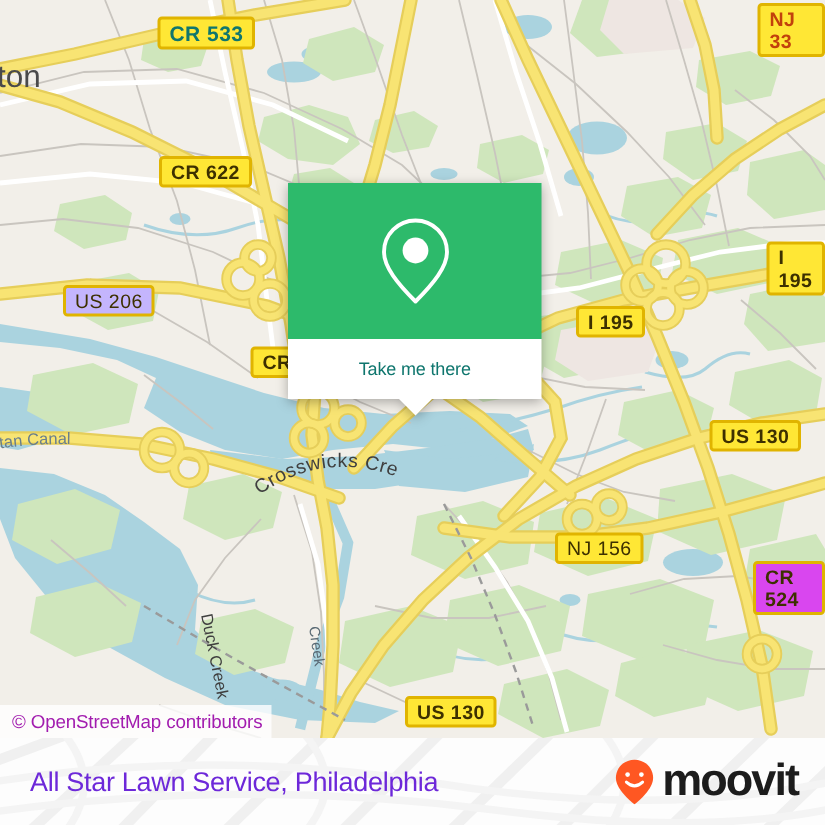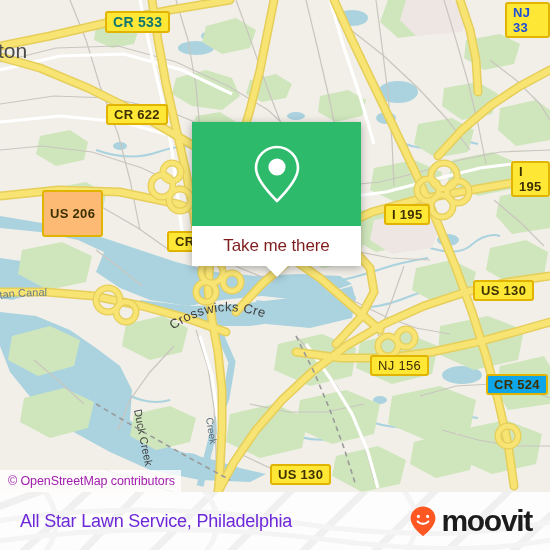"NJ 33" div { color: #1d4ed8 -> #c2410c }
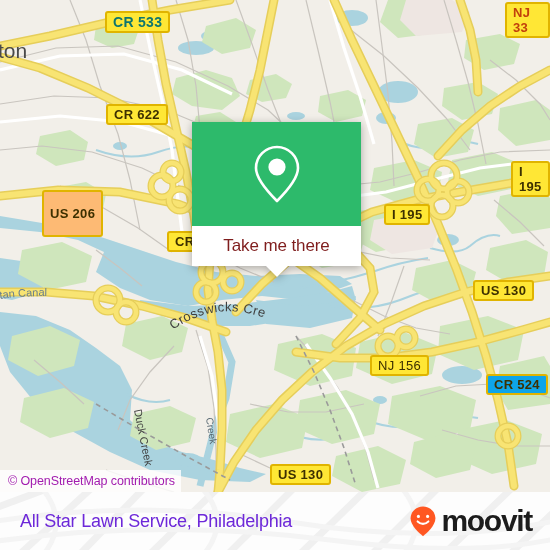"US 206" div { background: #fdba74 -> #c4b5fd; font-weight: bold -> normal; padding: 14px 6px -> 1px 6px }
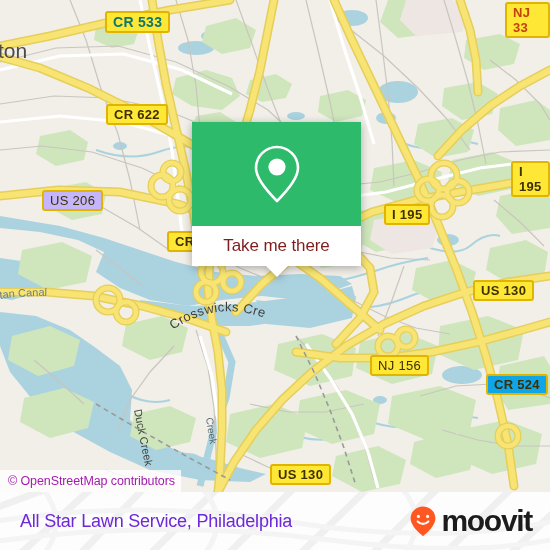"Take me there" #popup-label { color: #7f1d1d -> #0f766e; font-size: 17px -> 12px }
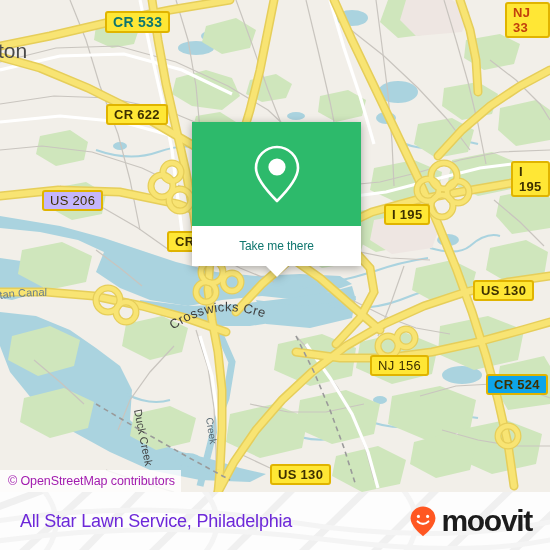"CR 524" div { background: #0ea5e9 -> #d946ef; left: 486px -> 502px }
